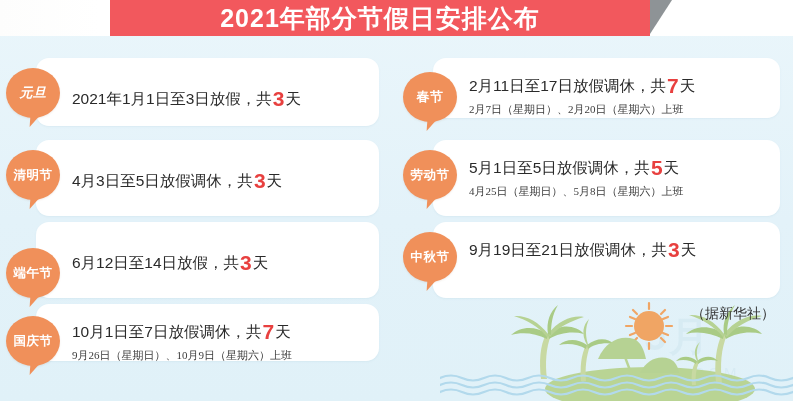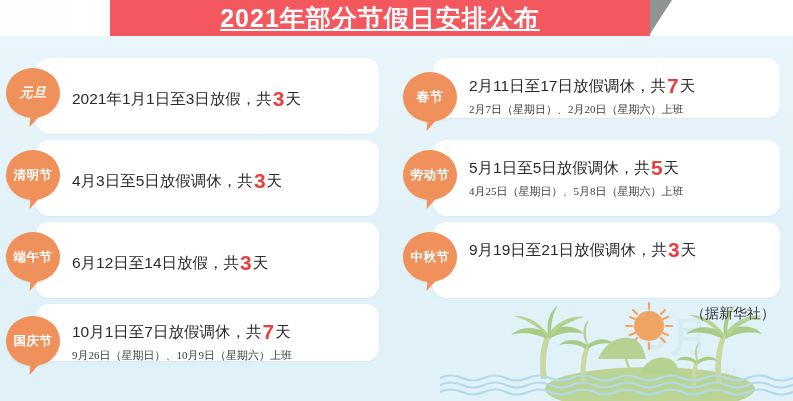"2021年部分节假日安排公布" .ribbon-title { text-decoration: underline -> none }
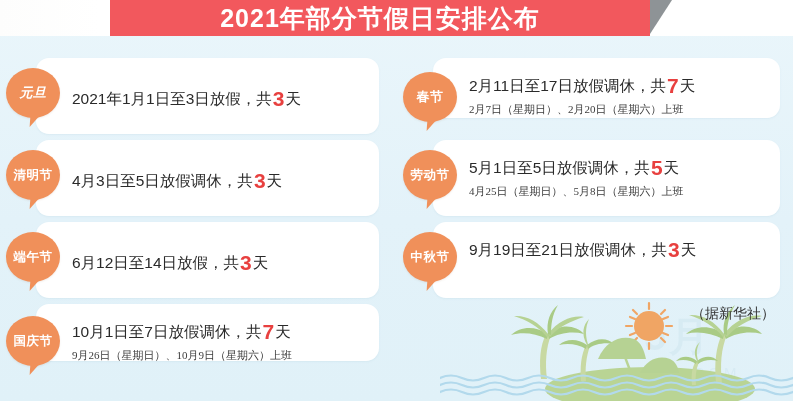"2021年1月1日至3日放假，共3天" .l1 { height: 76px -> 68px }
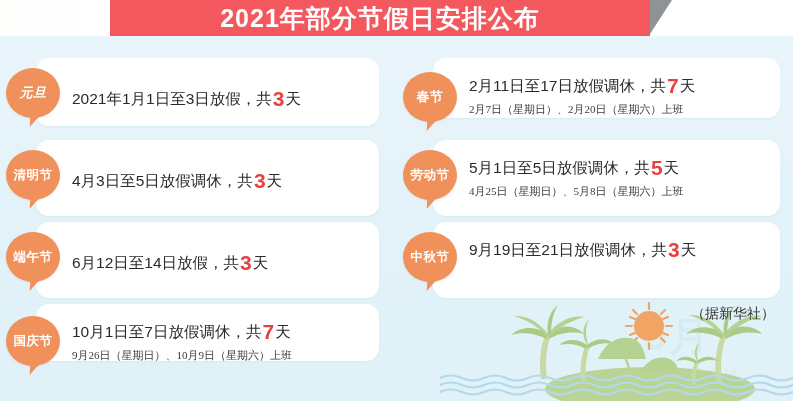"端午节" .bl3 { top: 232px -> 248px }
